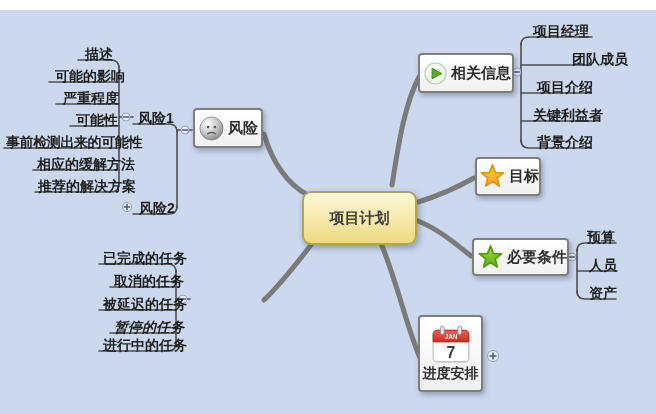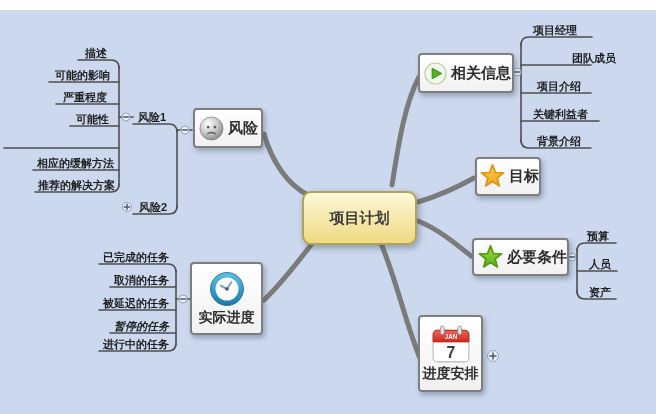"项目经理" .leaf { font-size: 11px -> 14px }
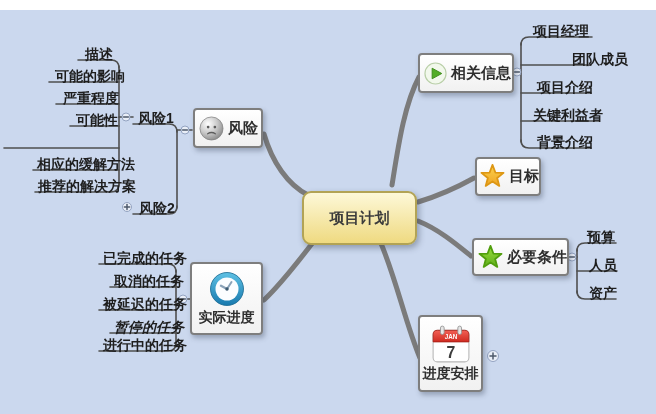"事前检测出来的可能性" span.leaf { html: none -> <span>事前检测出来的可能性</span> }
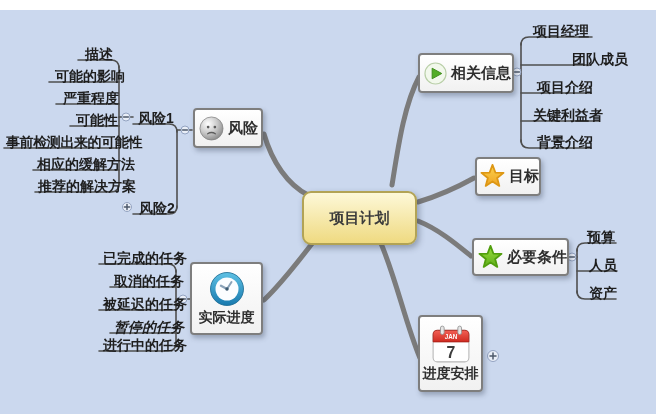"实际进度" div.topic { html: <div> <svg> <circle></circle> <circle></circle> <line></line> <line></line> <circle></circle> </svg> <span>实际进度</span> </div> -> none }
